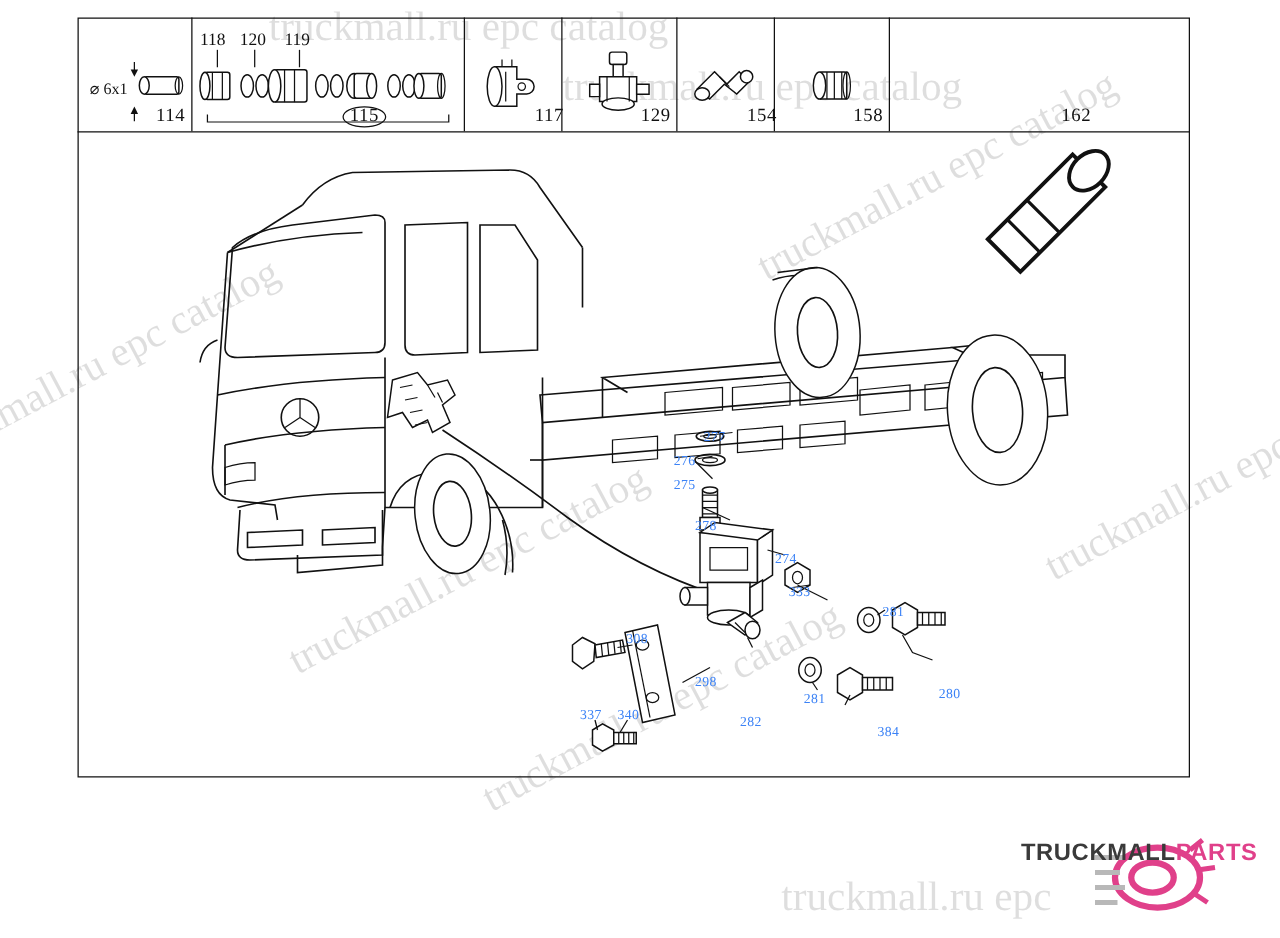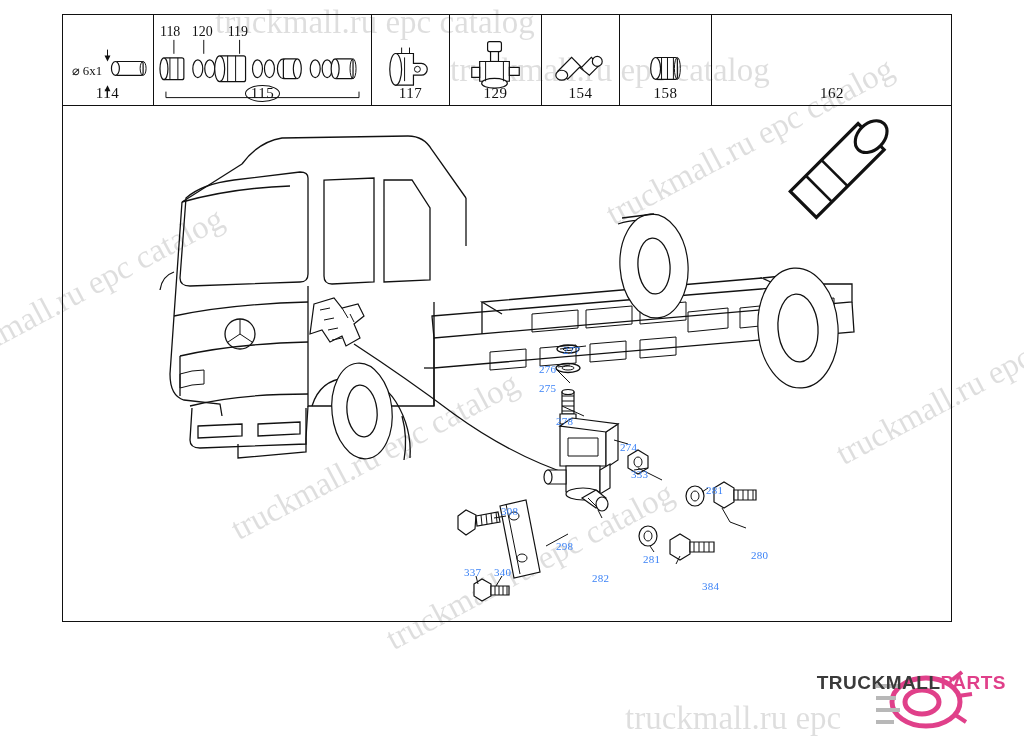"114" .cell-label { padding-left: none -> 29px }
